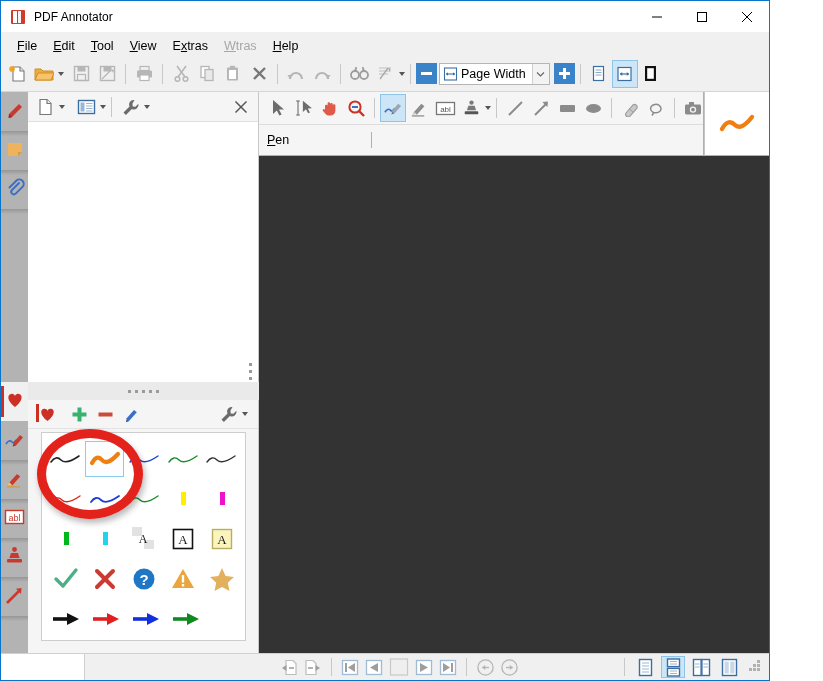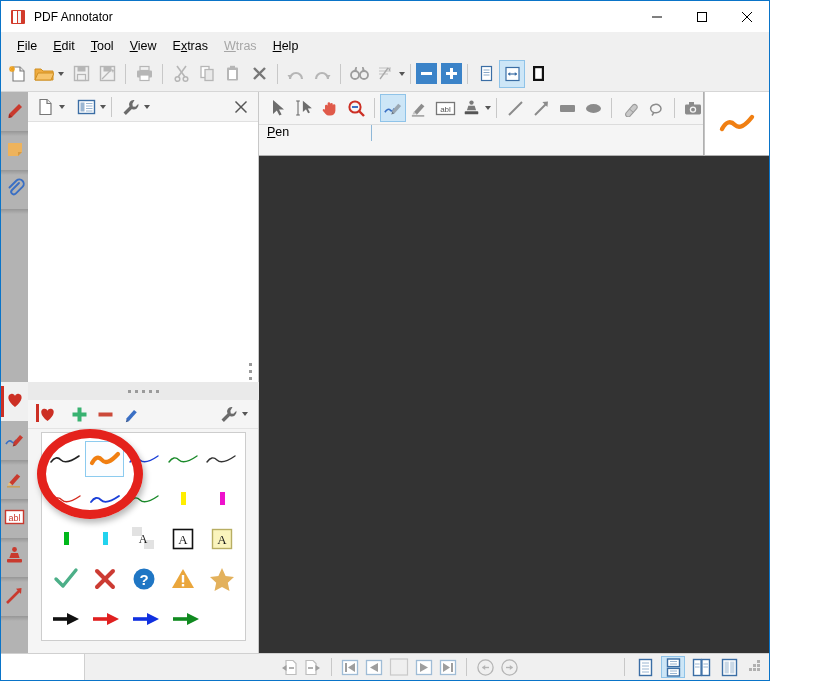"Page Width" div.zoom-box { html: none -> <div> <span> <svg> <rect></rect> <path></path> <path></path> </svg> </span> <span>Page Width</span> <span> <svg> <path></path> </svg> </span> </div> }
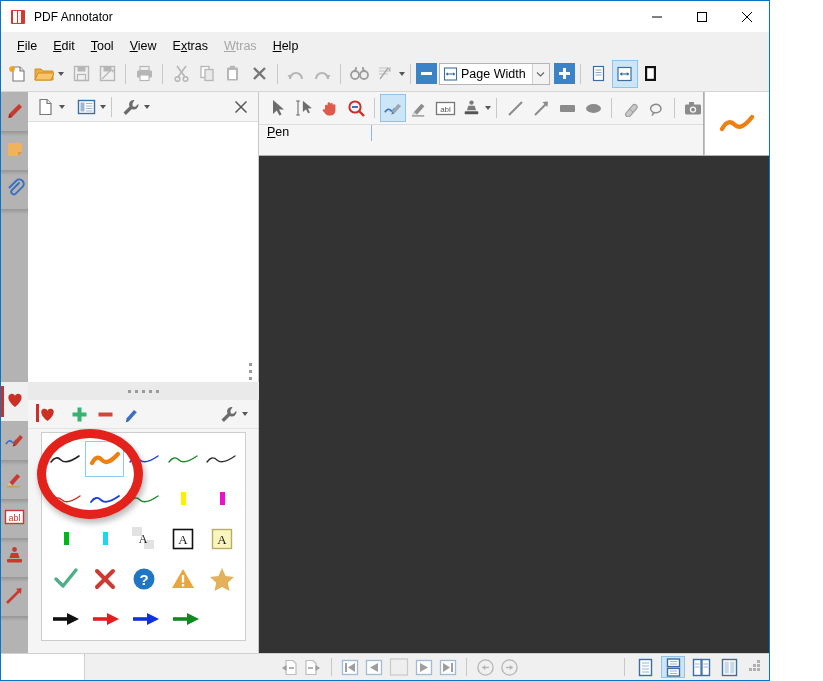"Pen" #anno-row2 { align-items: flex-start -> center }
